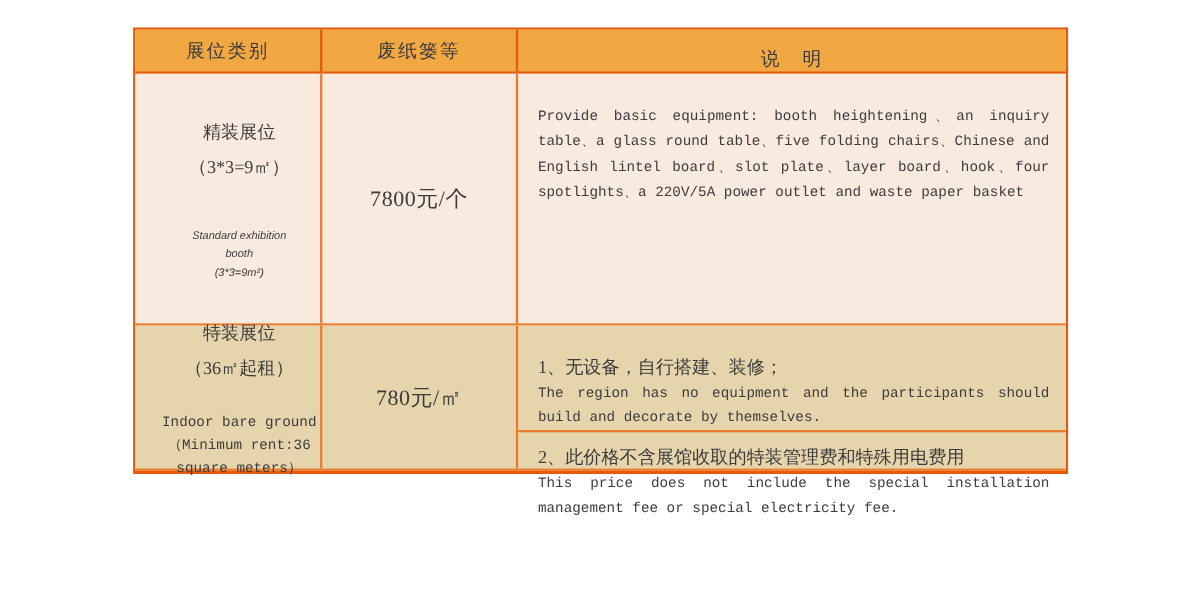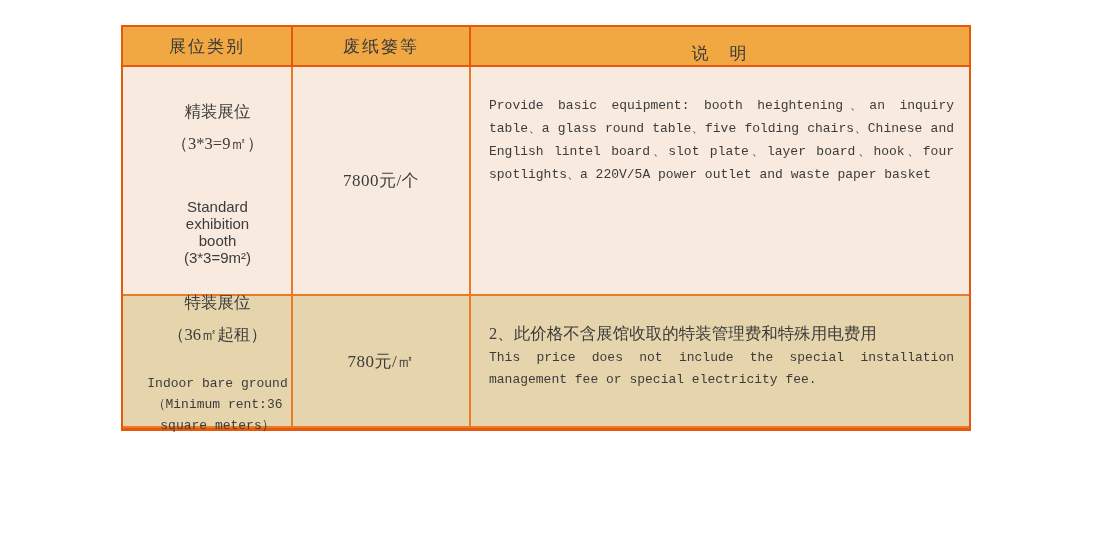"7800元/个" .price-cell { font-size: 17px -> 20px }
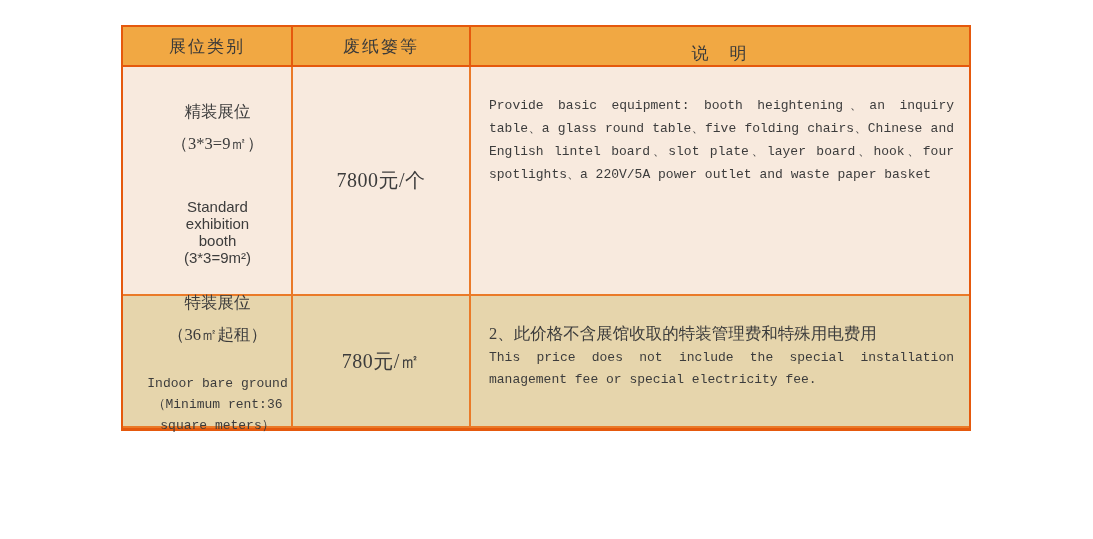"Standard exhibition booth" .cat-en { font-size: 15px -> 10px; font-style: none -> italic }
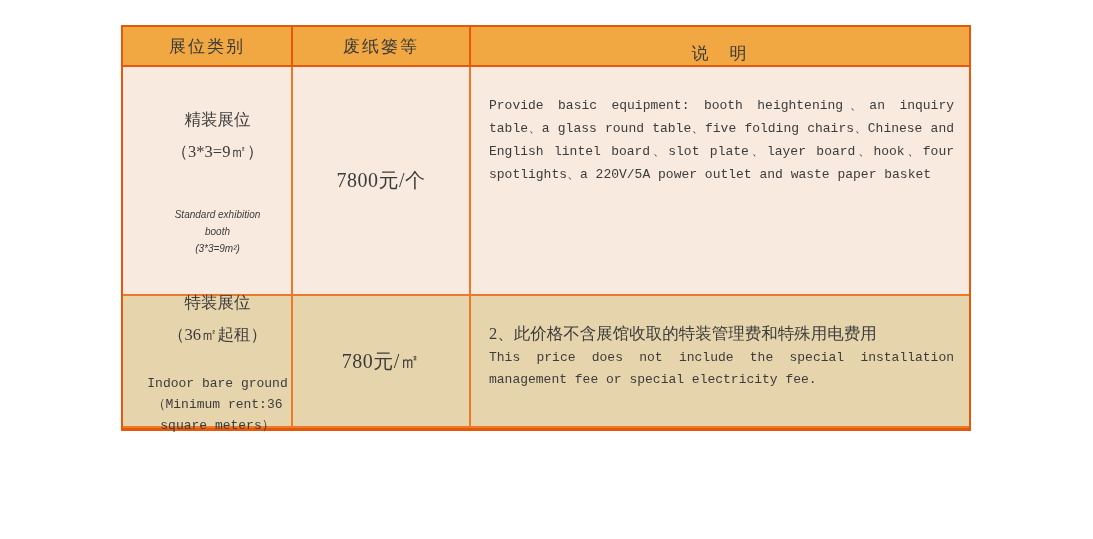"1、无设备，自行搭建、装修；" div.note { html: none -> <div> <div>1、无设备，自行搭建、装修；</div> <div>The region has no equipment and the participants should build and decorate by themselves.</div> </div> }
